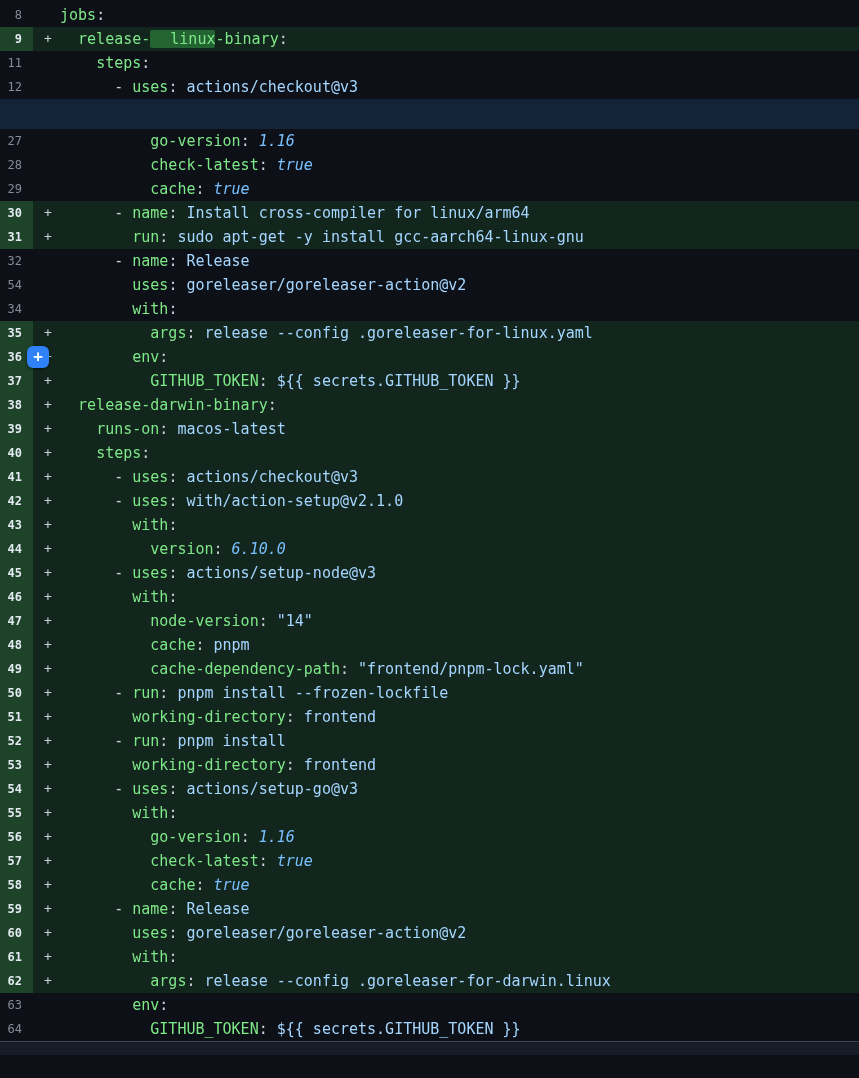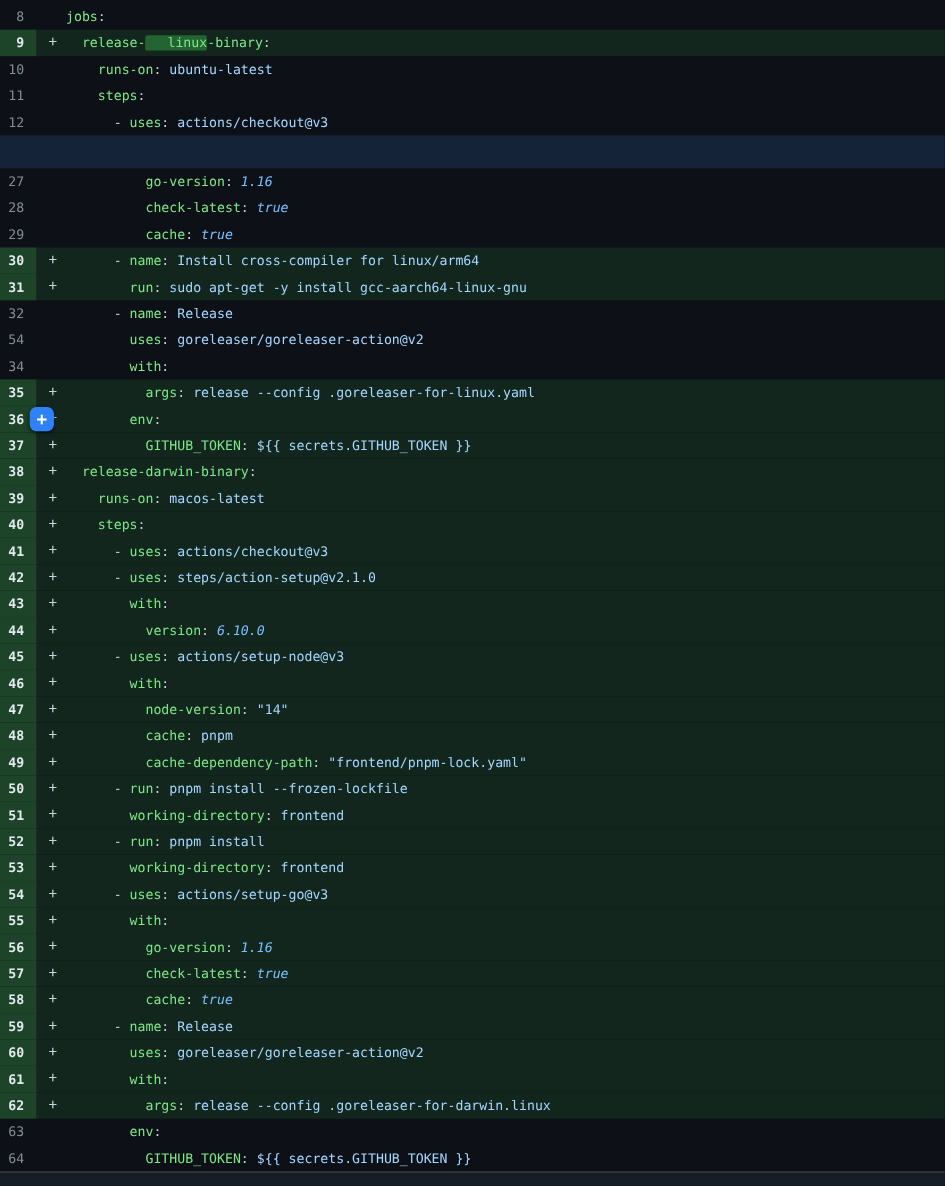"jobs:" .row .code { font-size: 12px -> 15px }
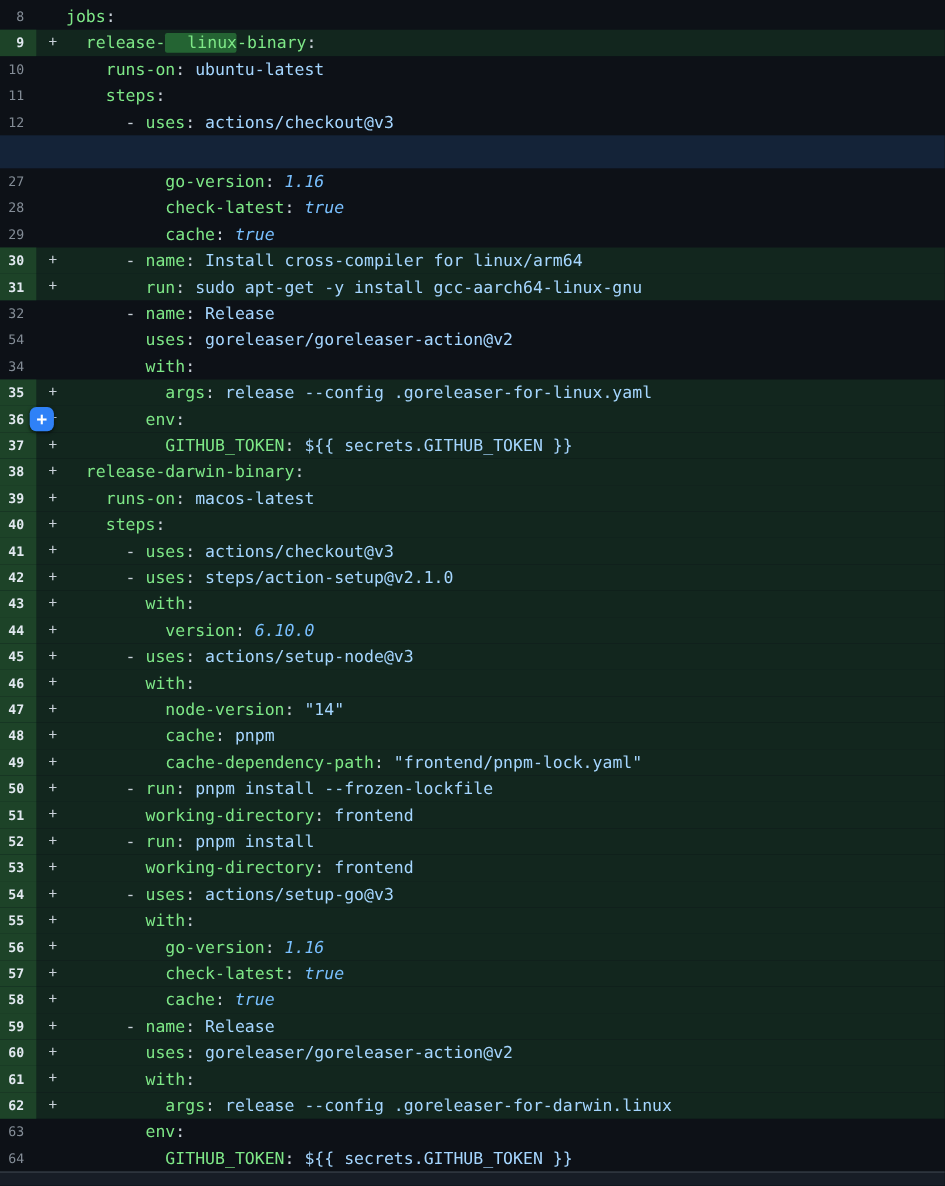"10" div.row { html: <div> <span>10</span> <span></span> <span><span> </span><span>runs-on</span><span>:</span><span> ubuntu-latest</span></span> </div> -> none }
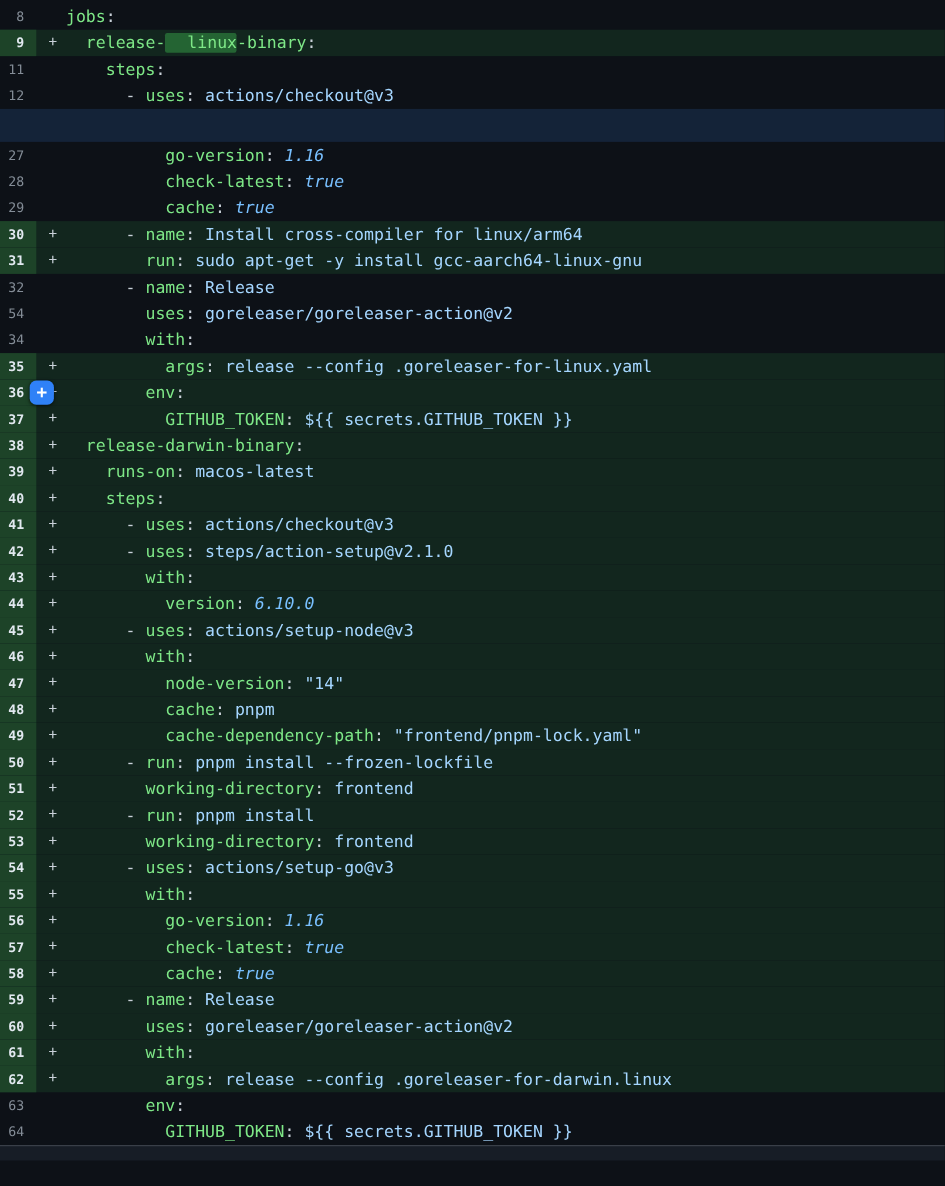"steps/action-setup@v2.1.0" span.seg { text: steps/action-setup@v2.1.0 -> with/action-setup@v2.1.0 }
